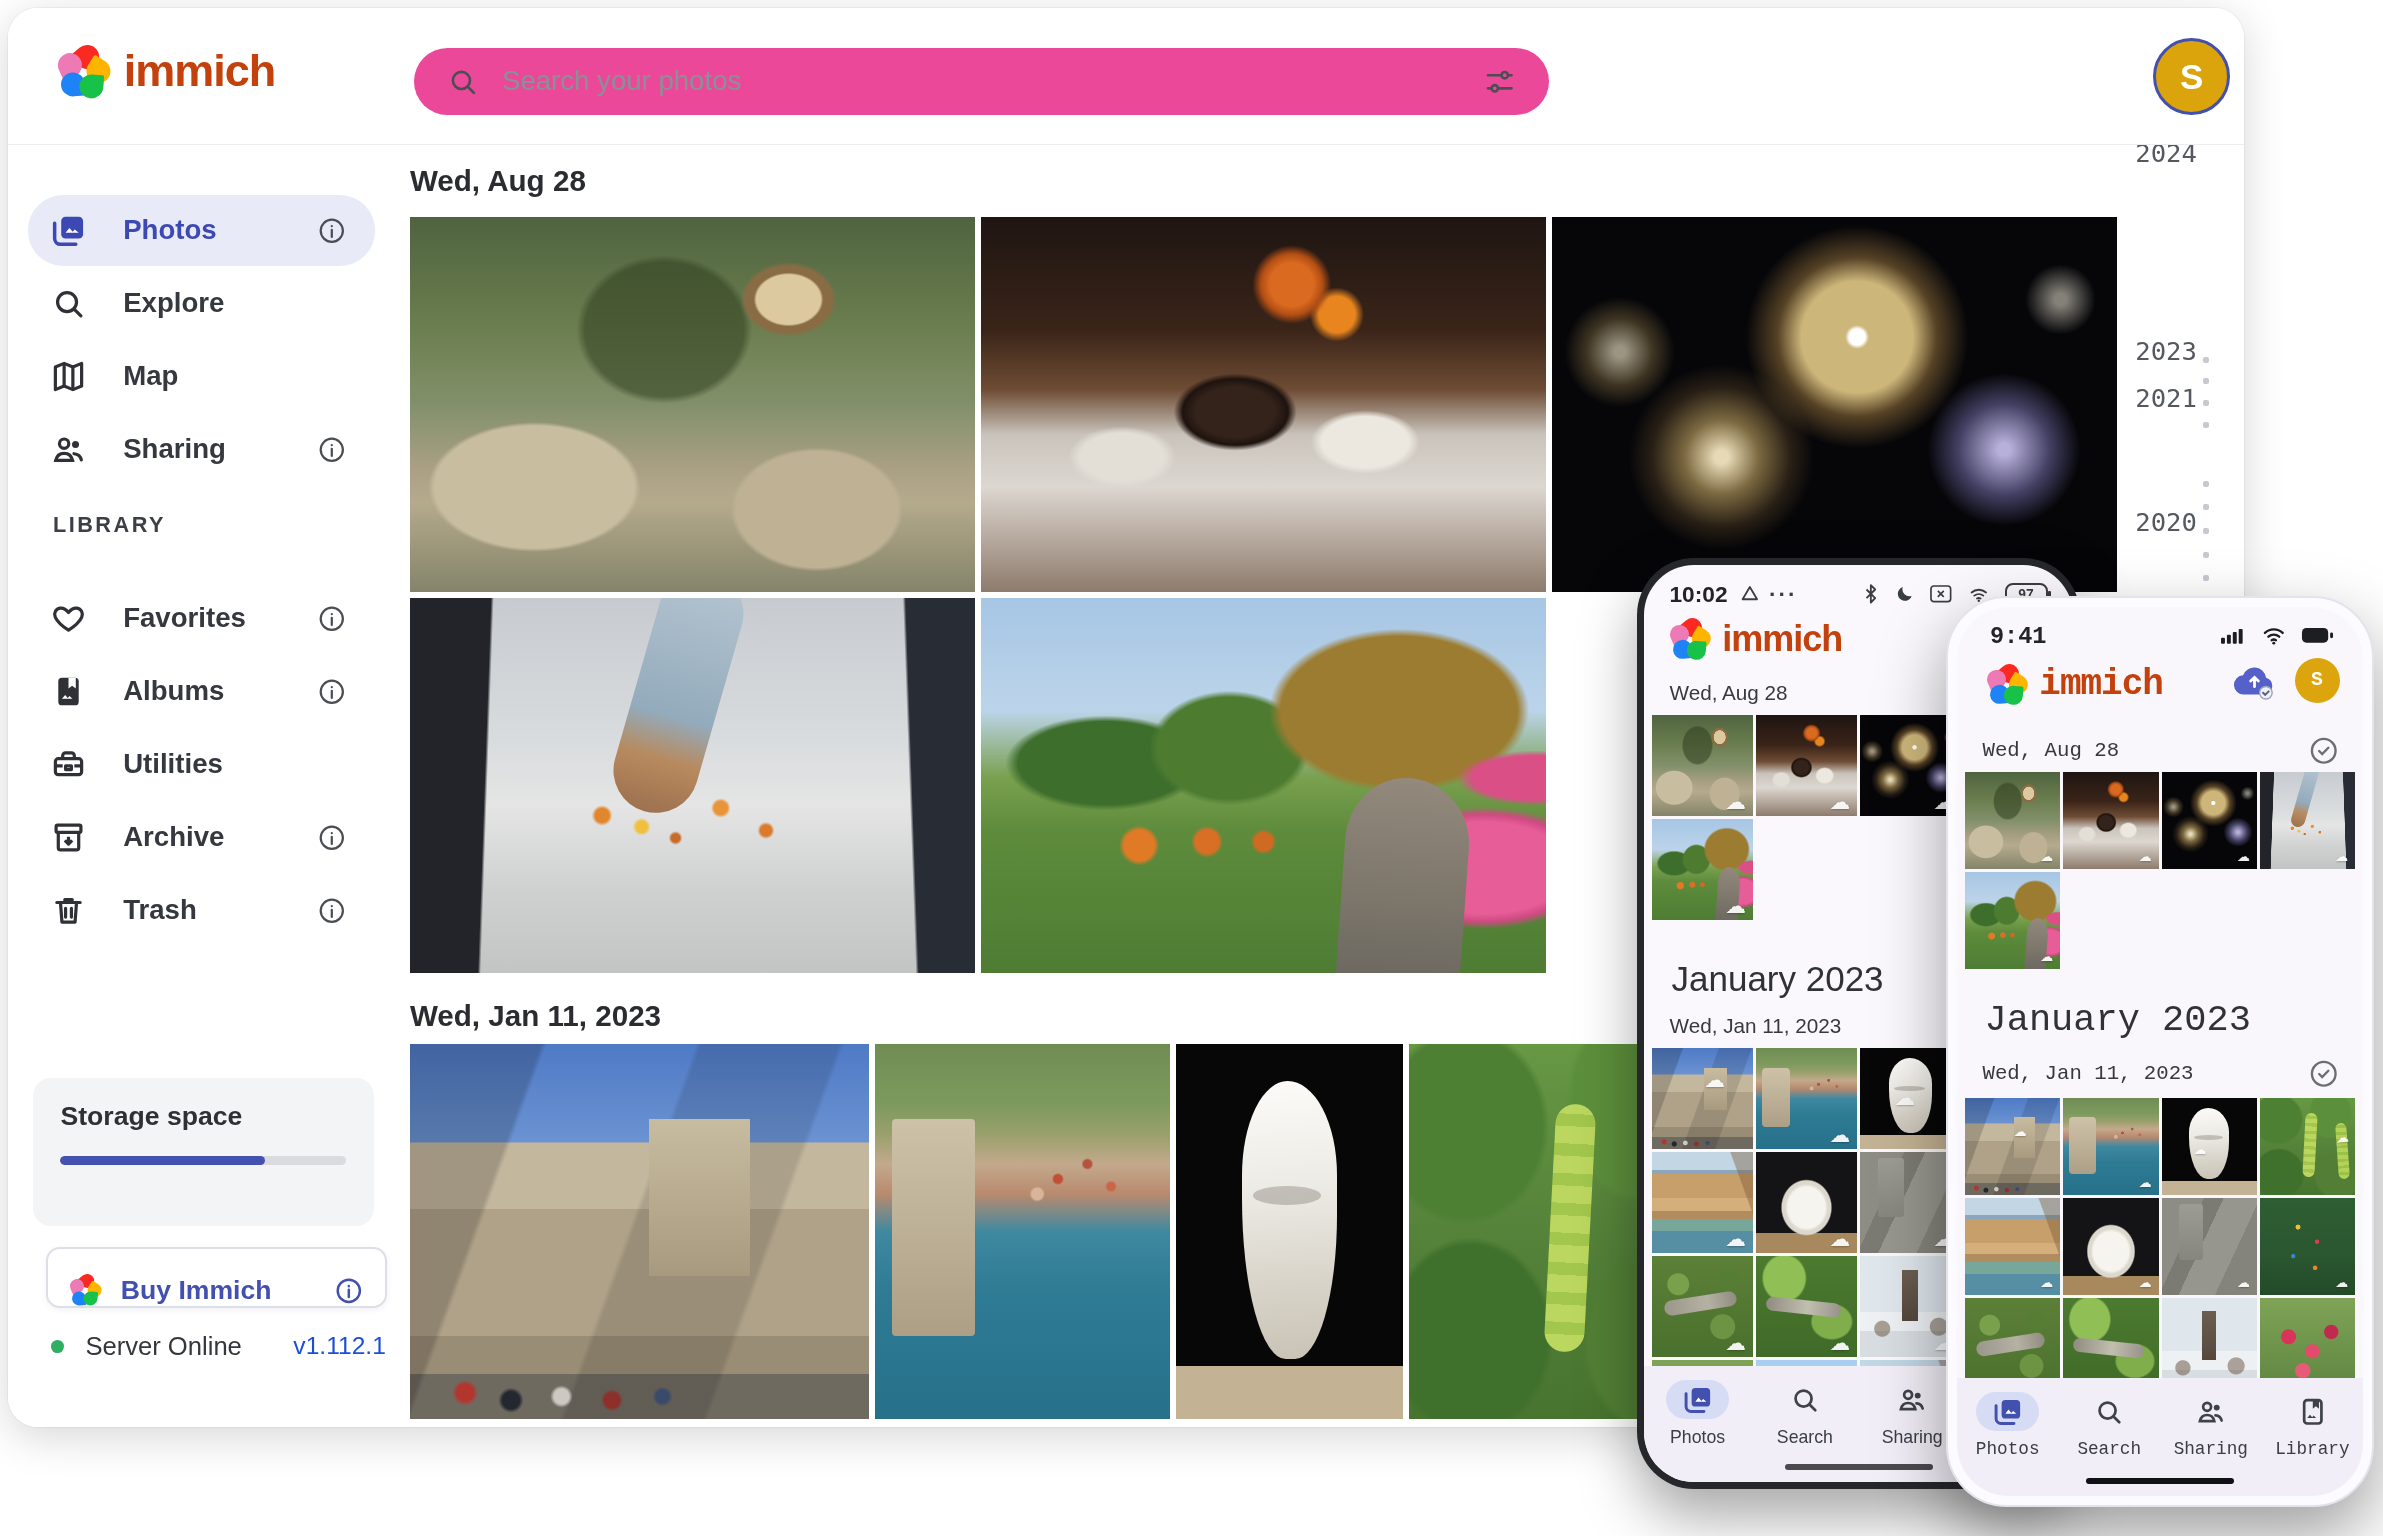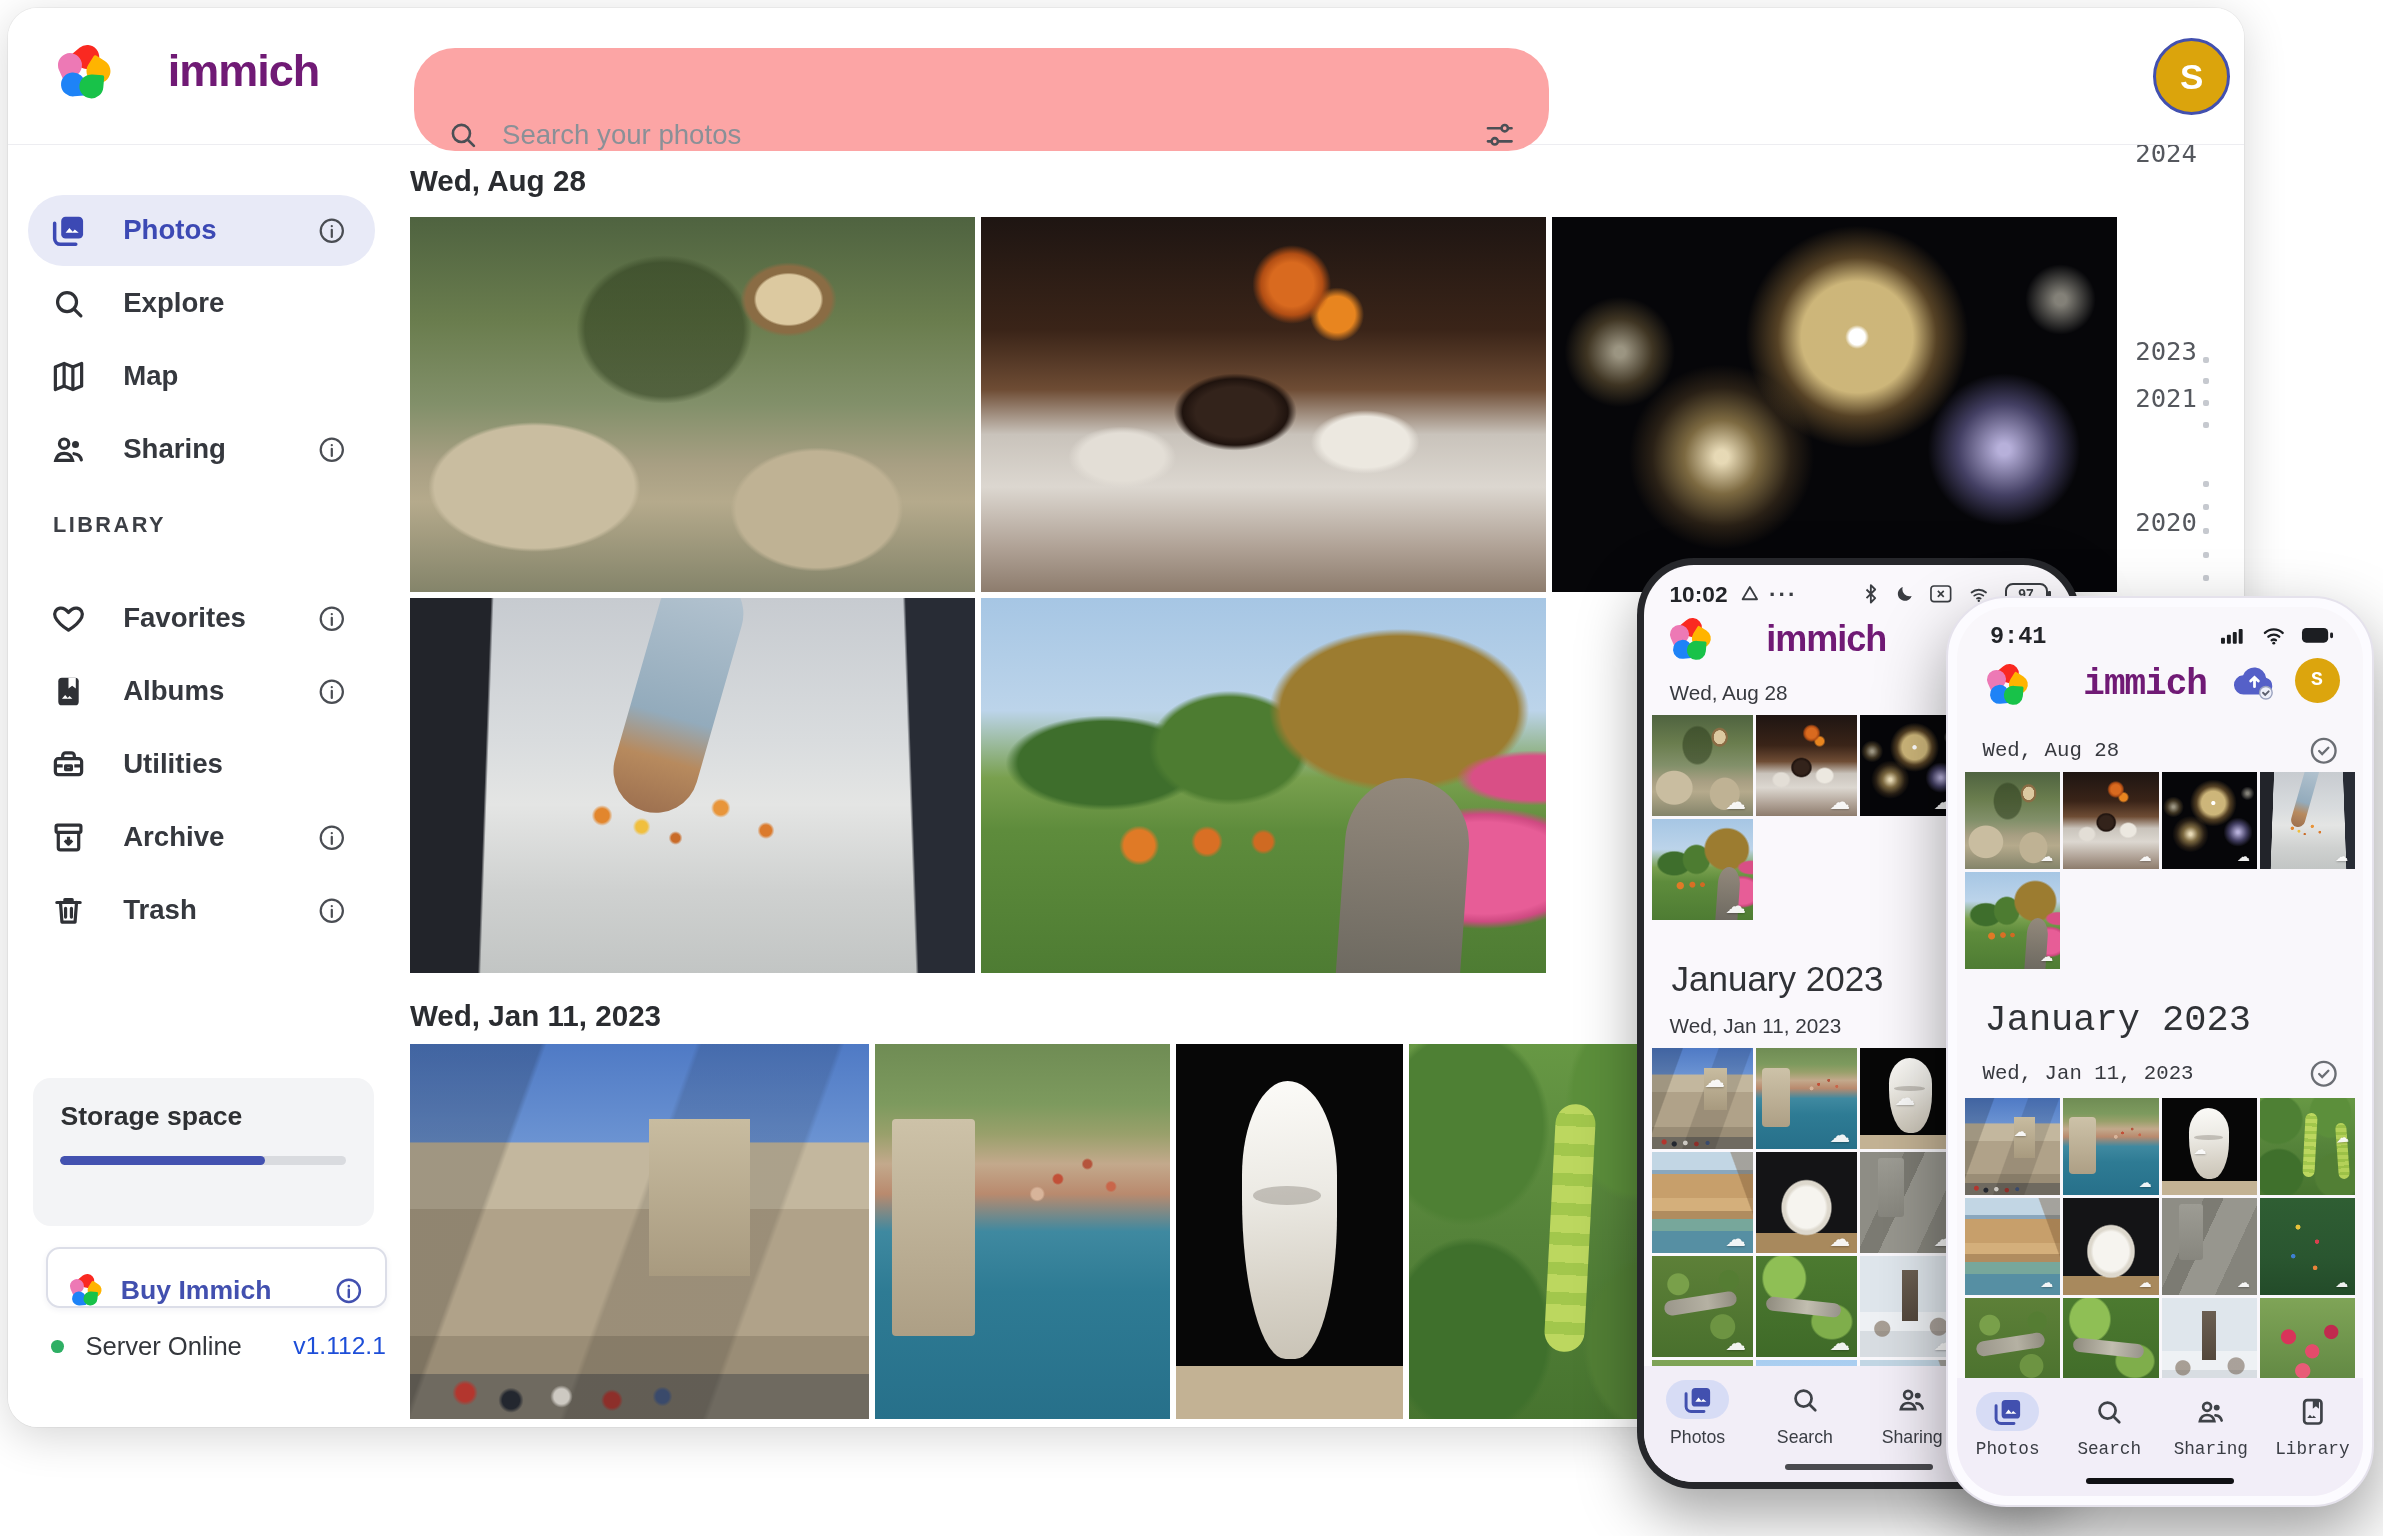"immich" .logo-text { color: #701a75 -> #c2410c; margin-left: 44px -> none }
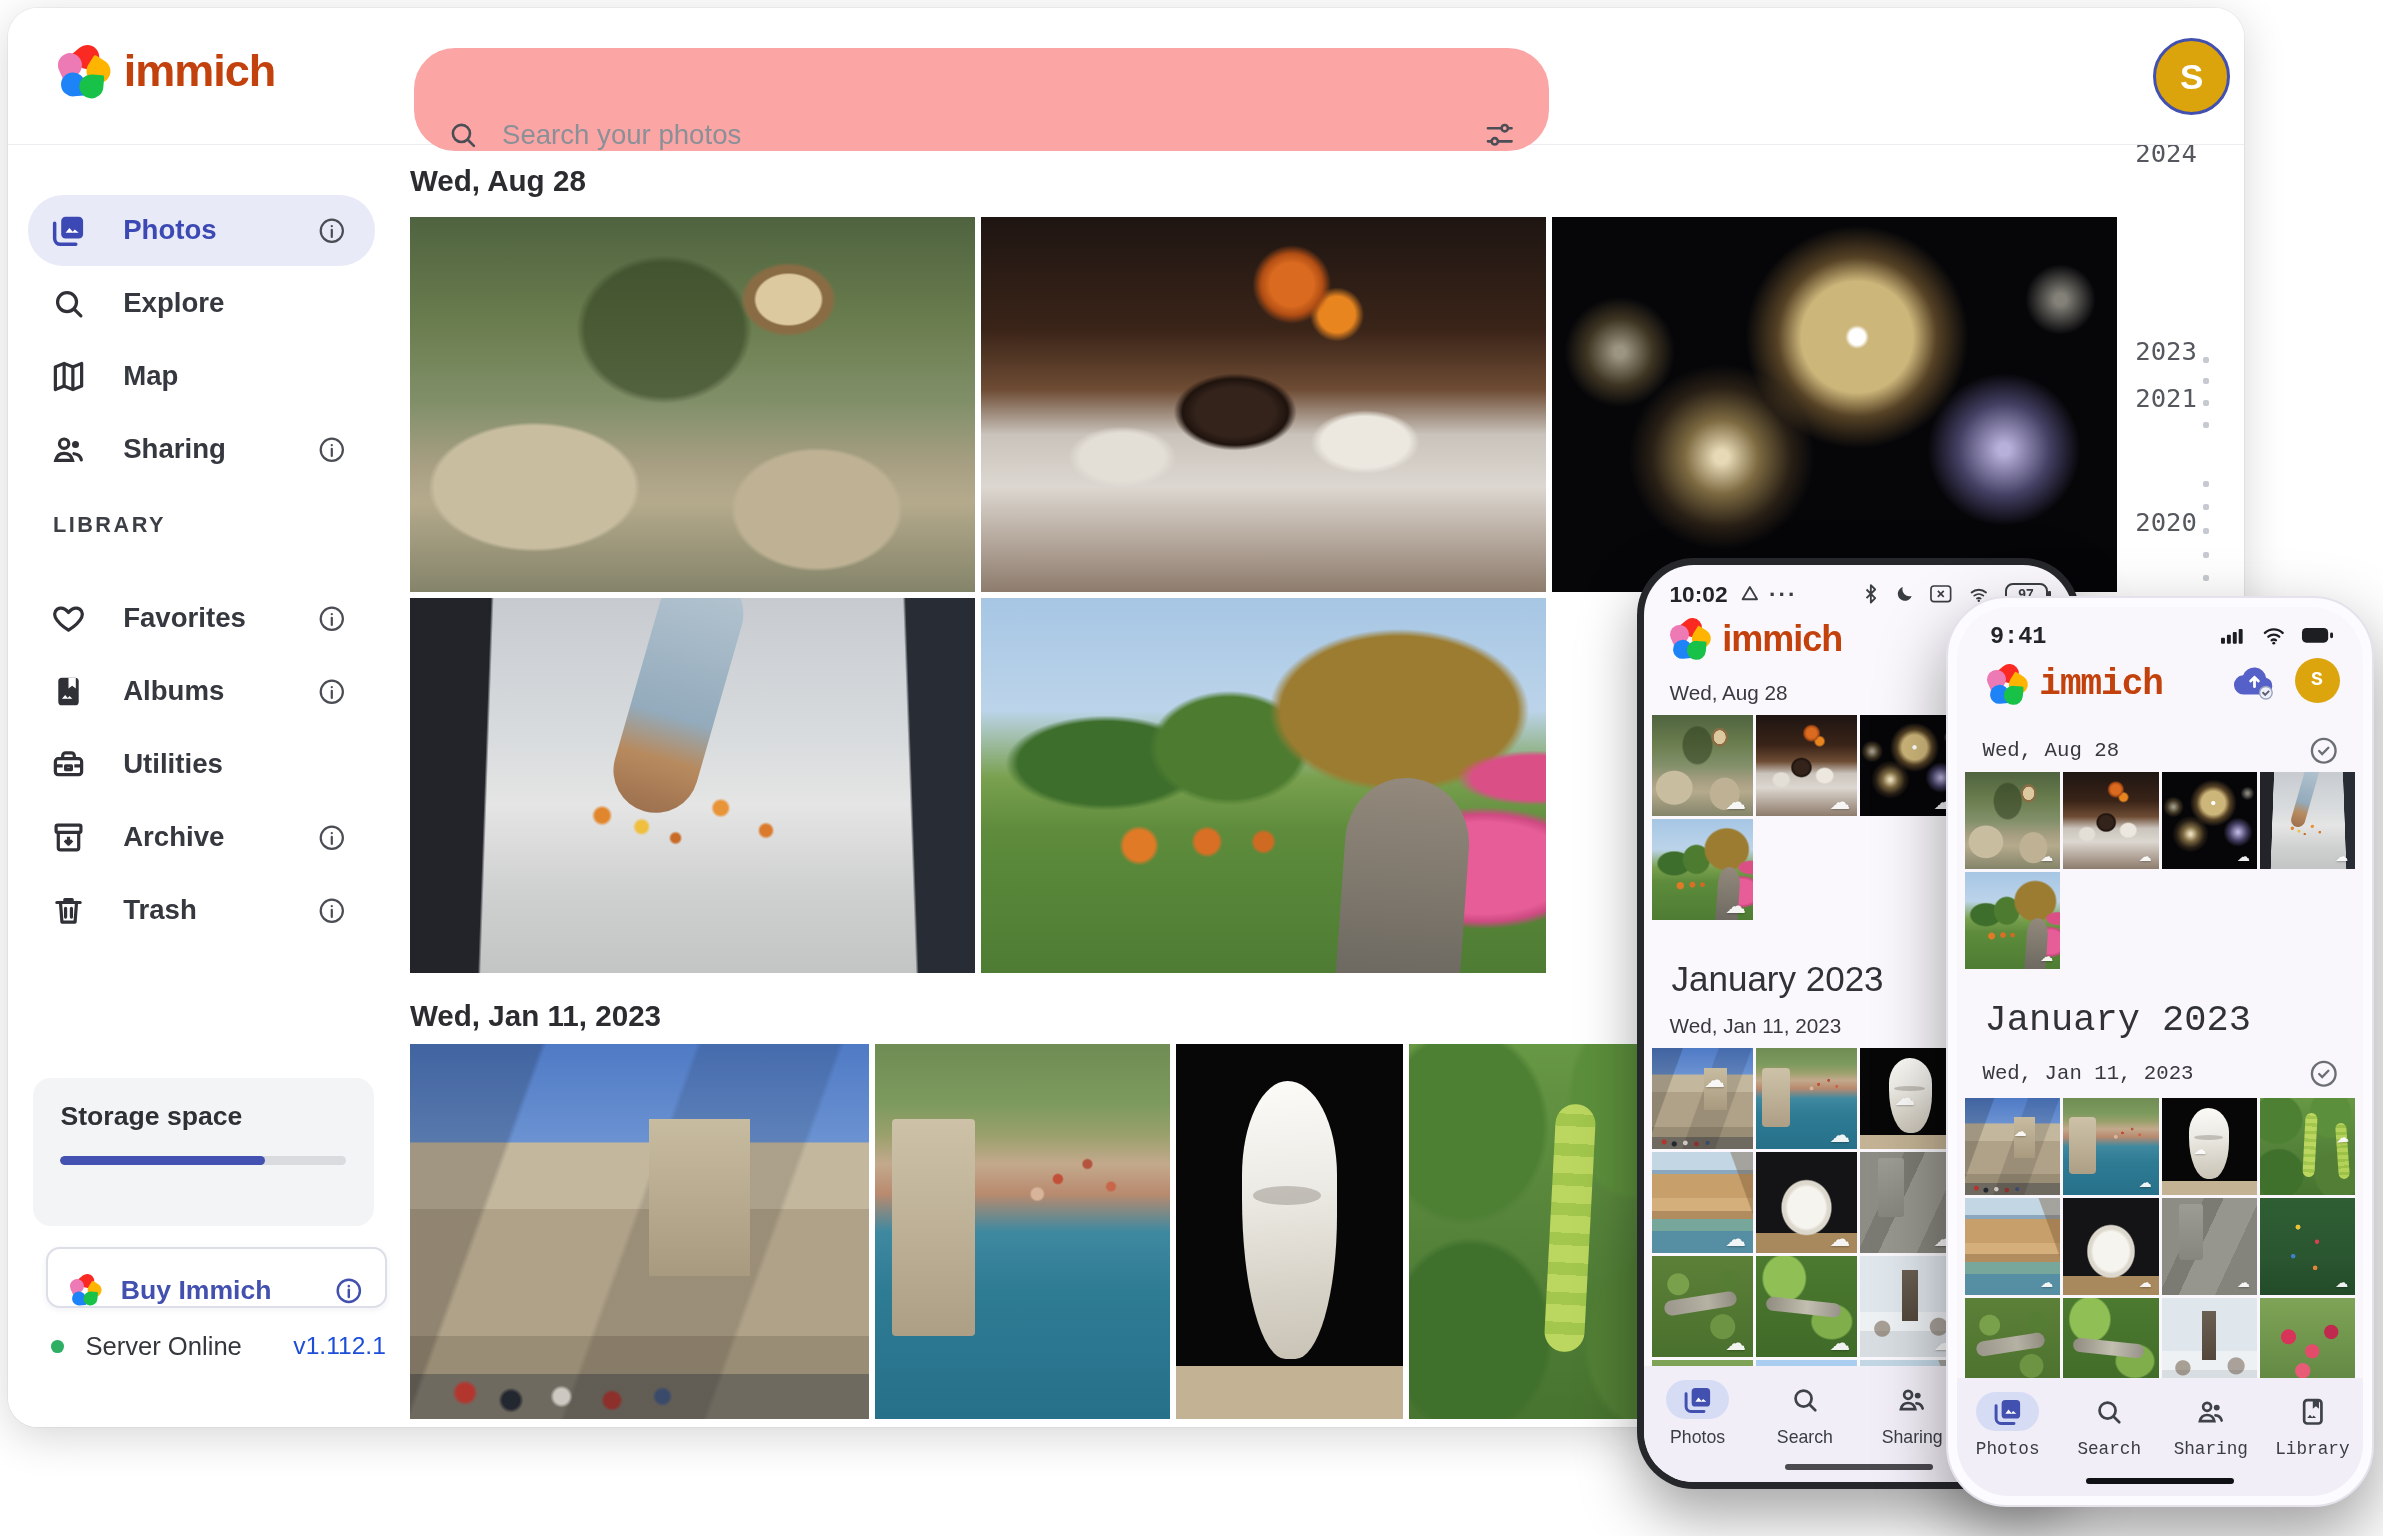"Search your photos" .searchbar { align-items: flex-end -> center; background: #fca5a5 -> #ec4899; height: 103px -> 67px }
